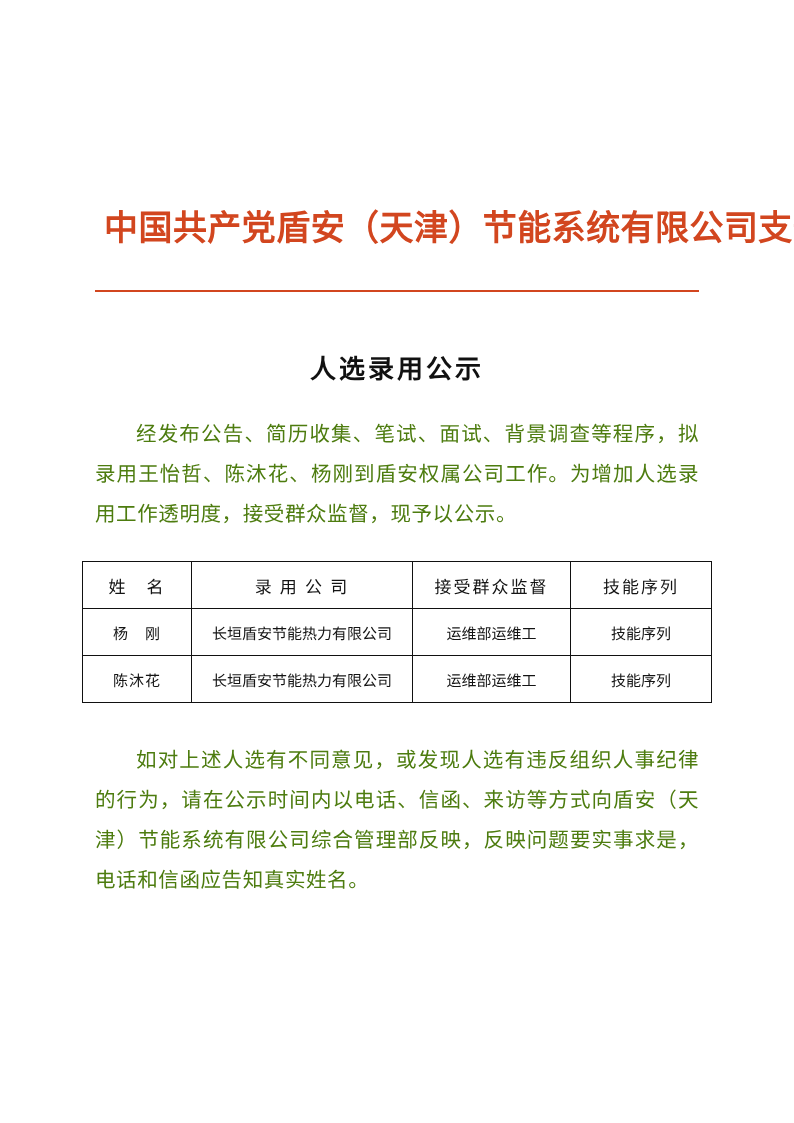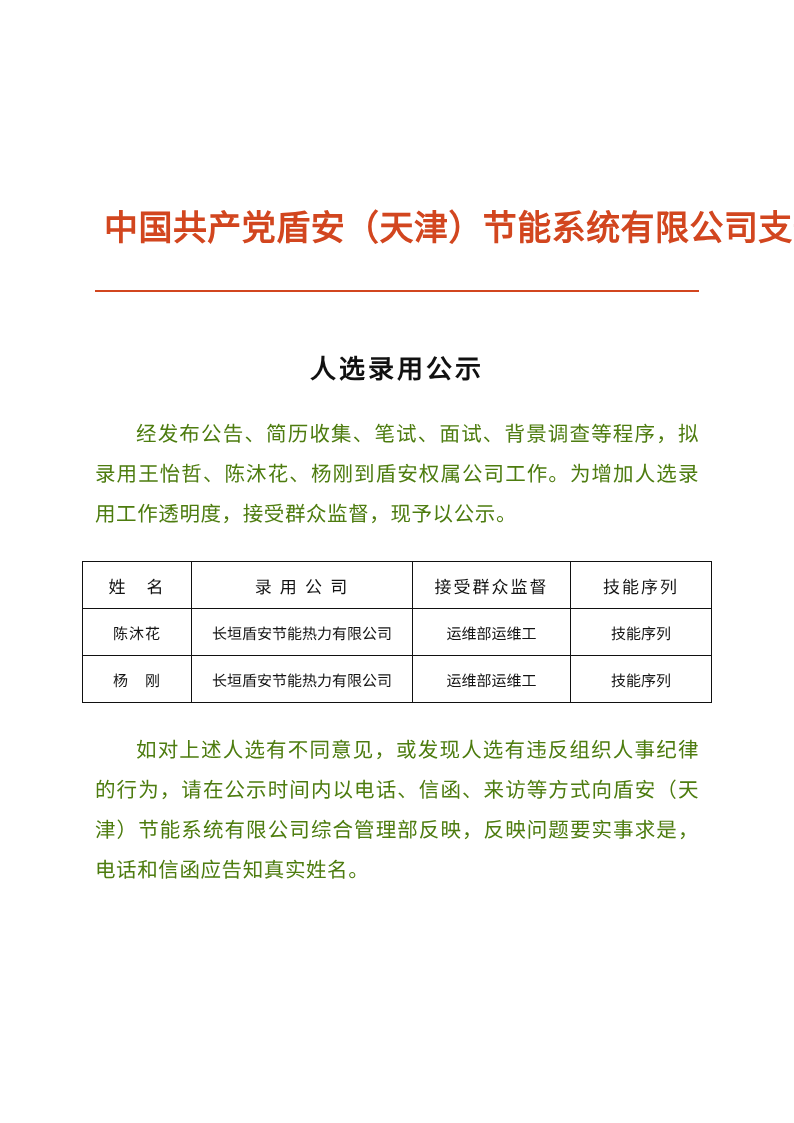"陈沐花" tr { order: before "杨 刚" -> after "杨 刚" }
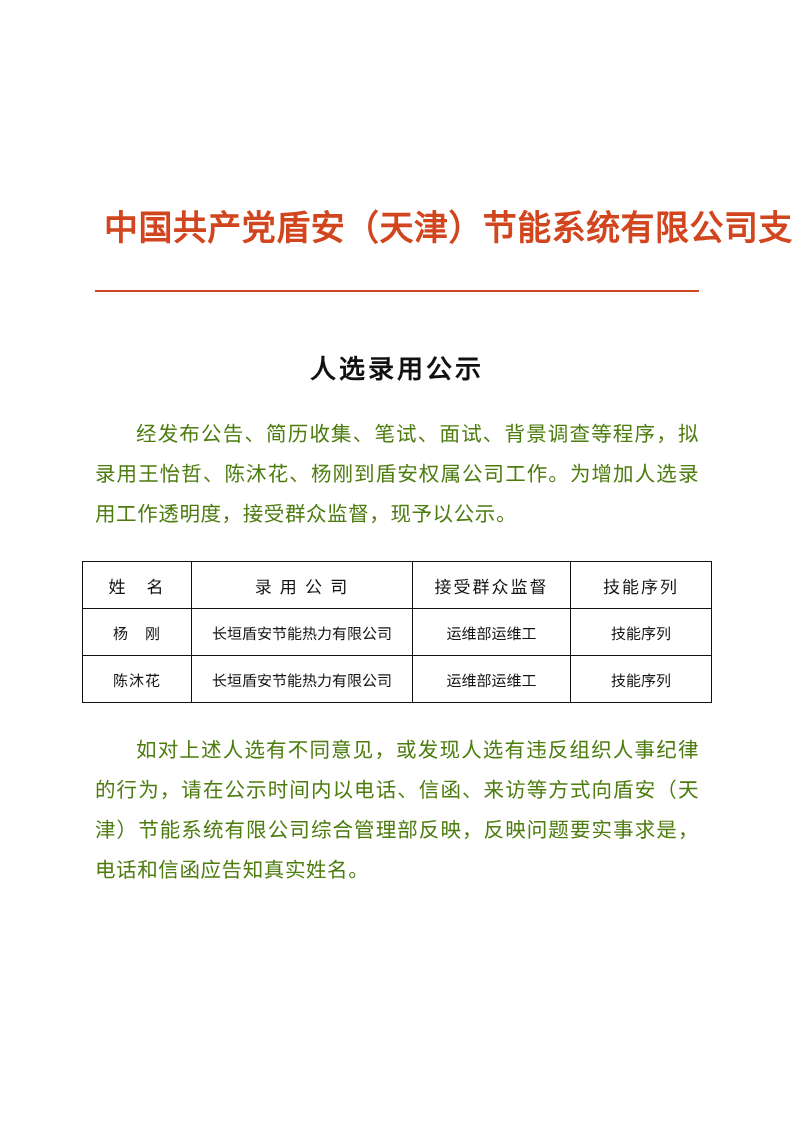"如对上述人选有不同意见，或发现人选有违反组织人事纪律的行为，请在公示时间内以电话" .para.second { margin-top: 28px -> 38px }
